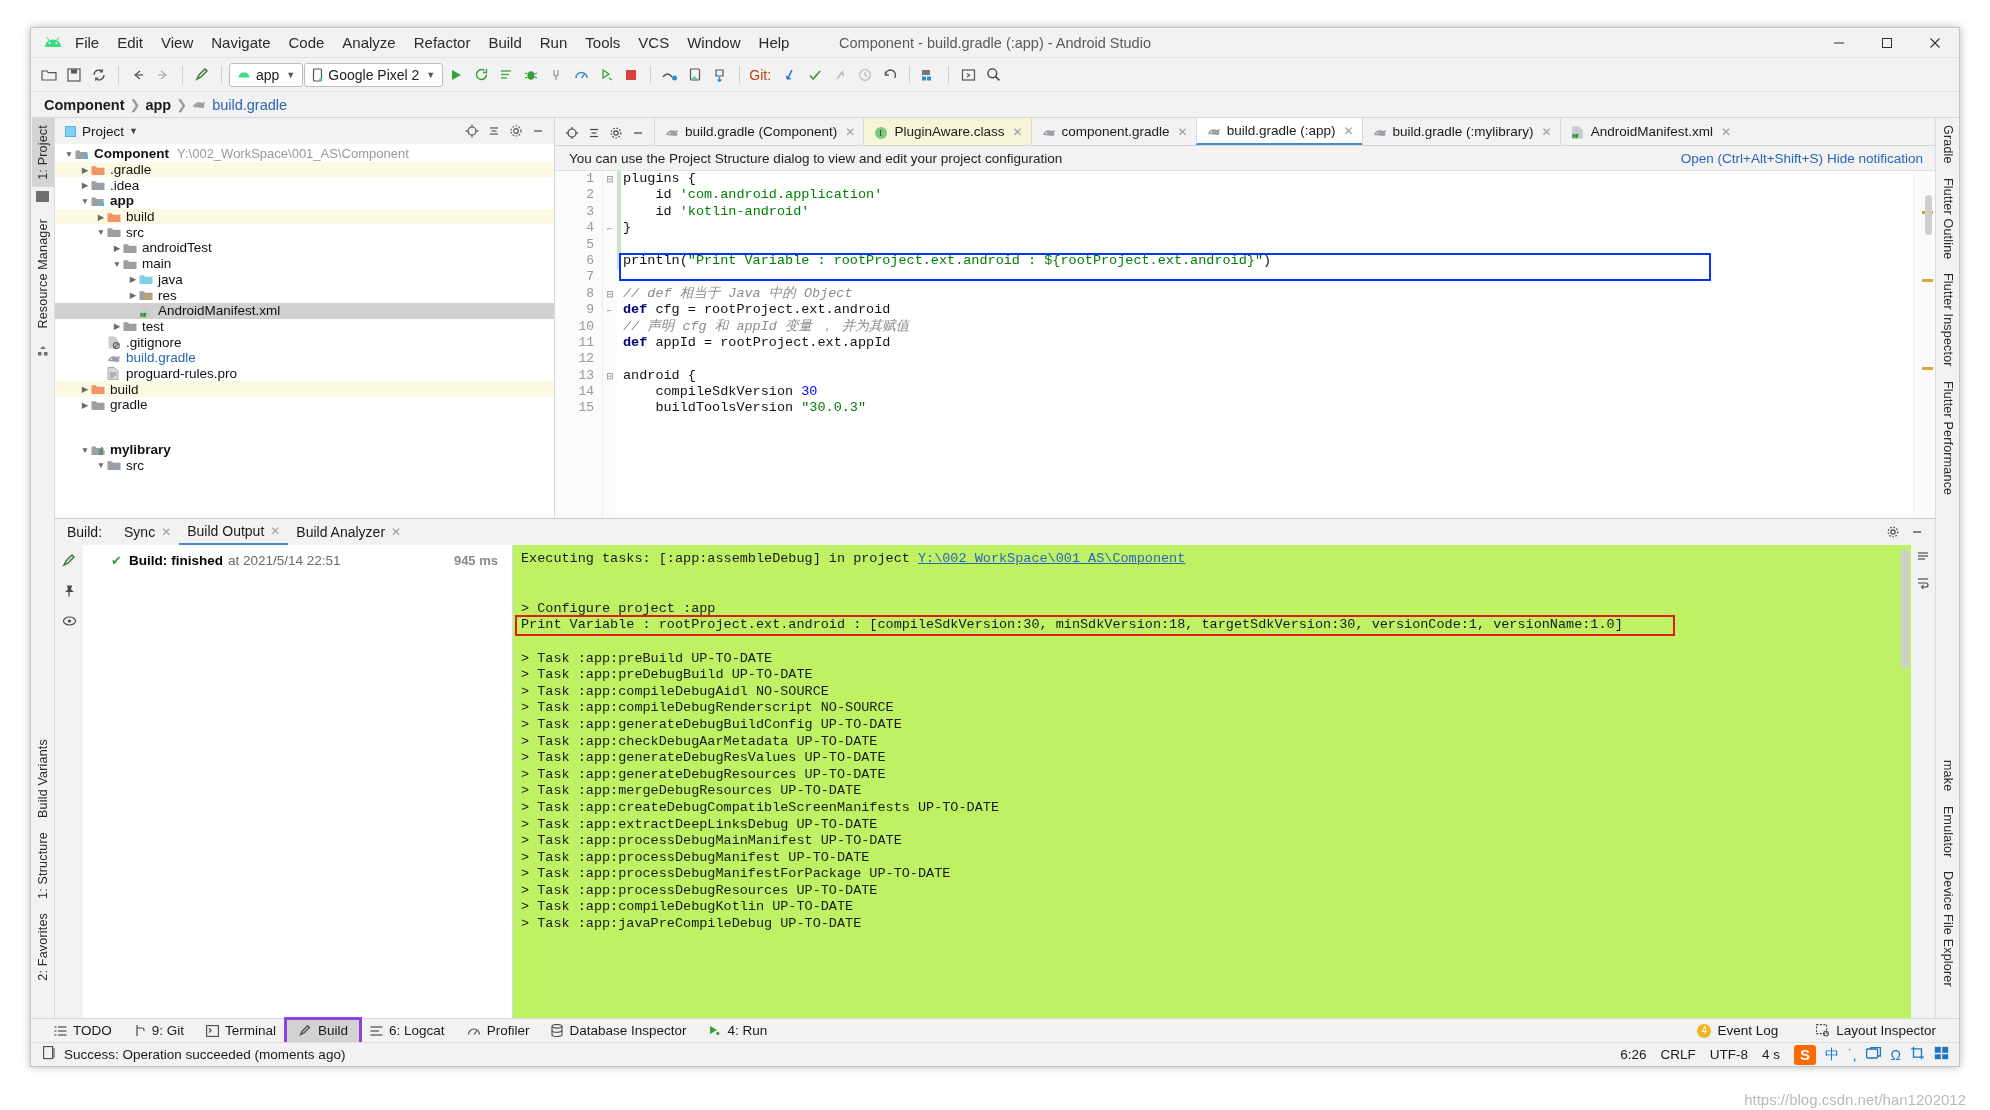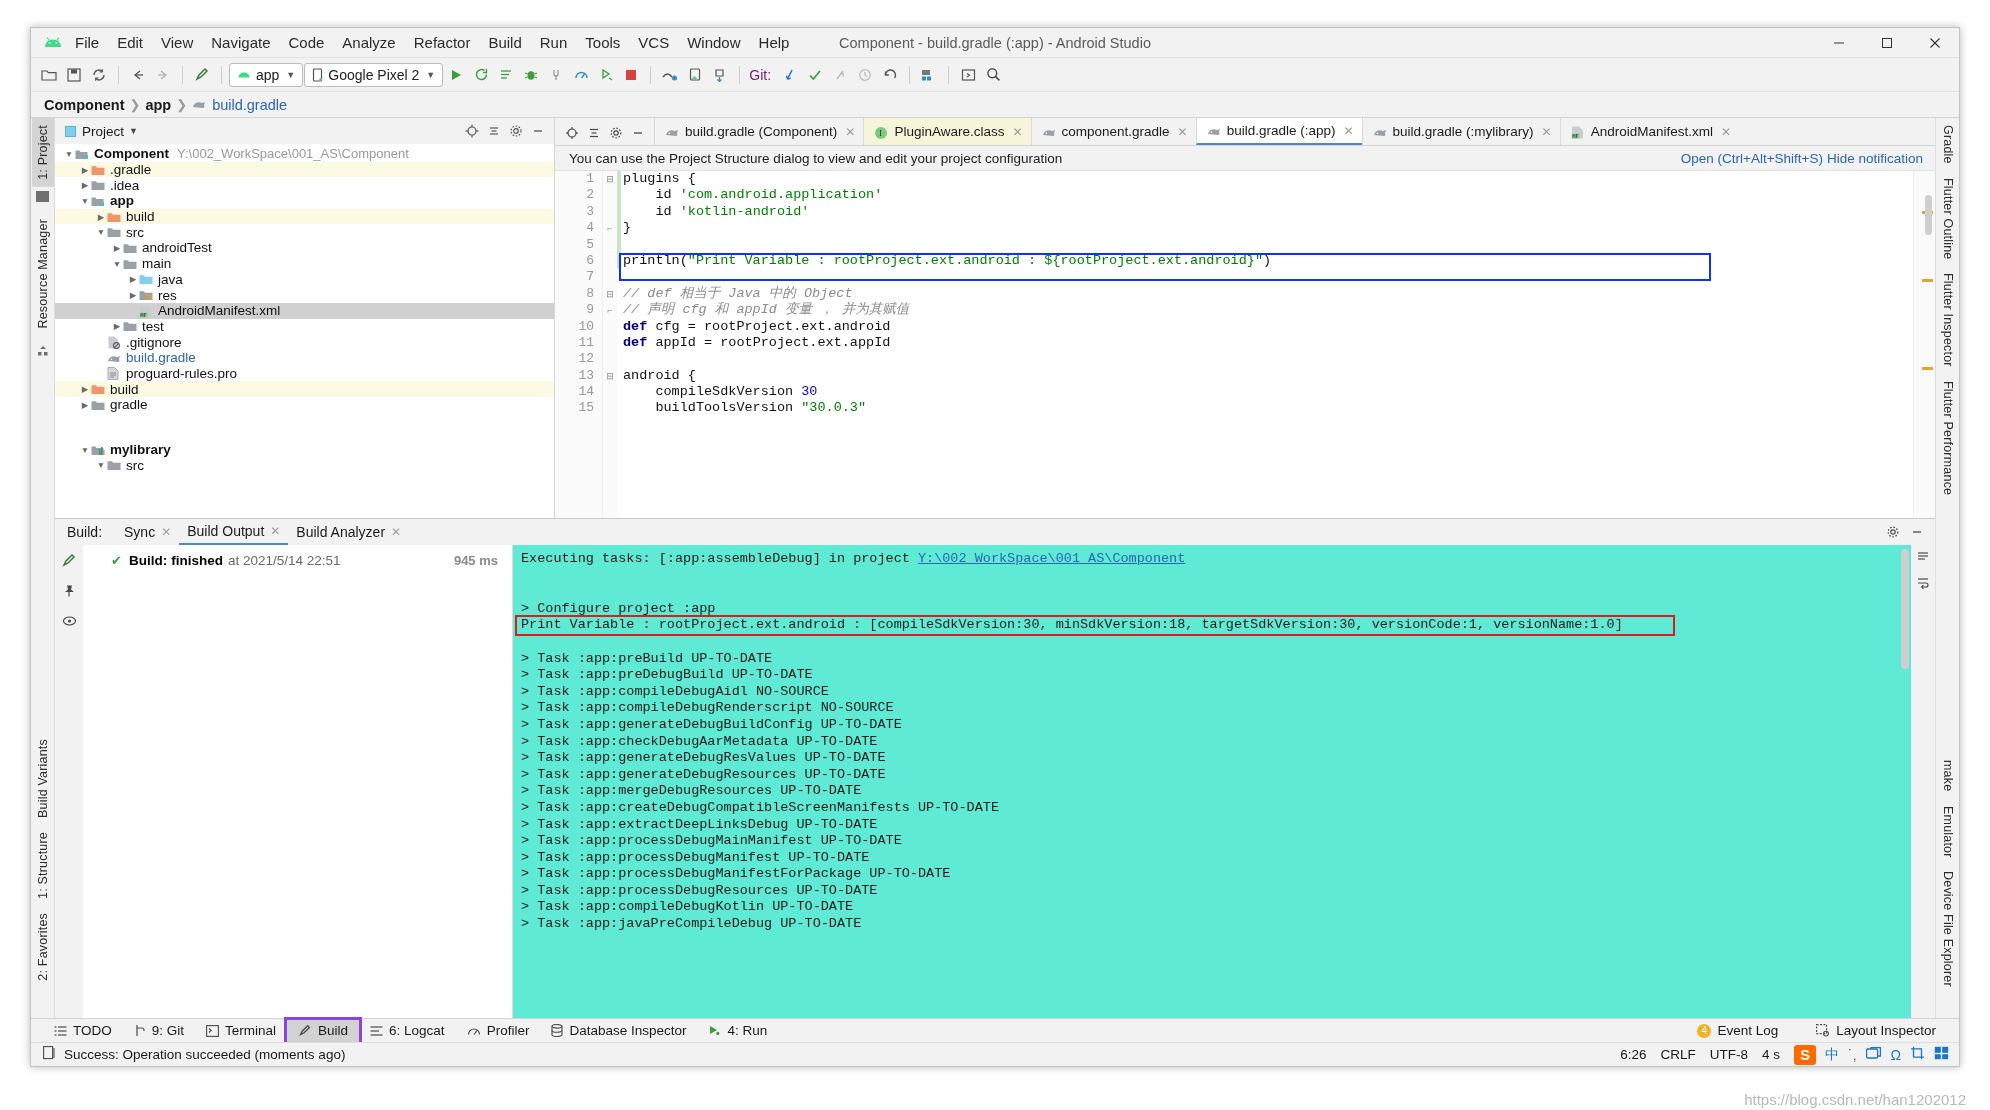"Git:" .git-label { color: #701a75 -> #c2410c }
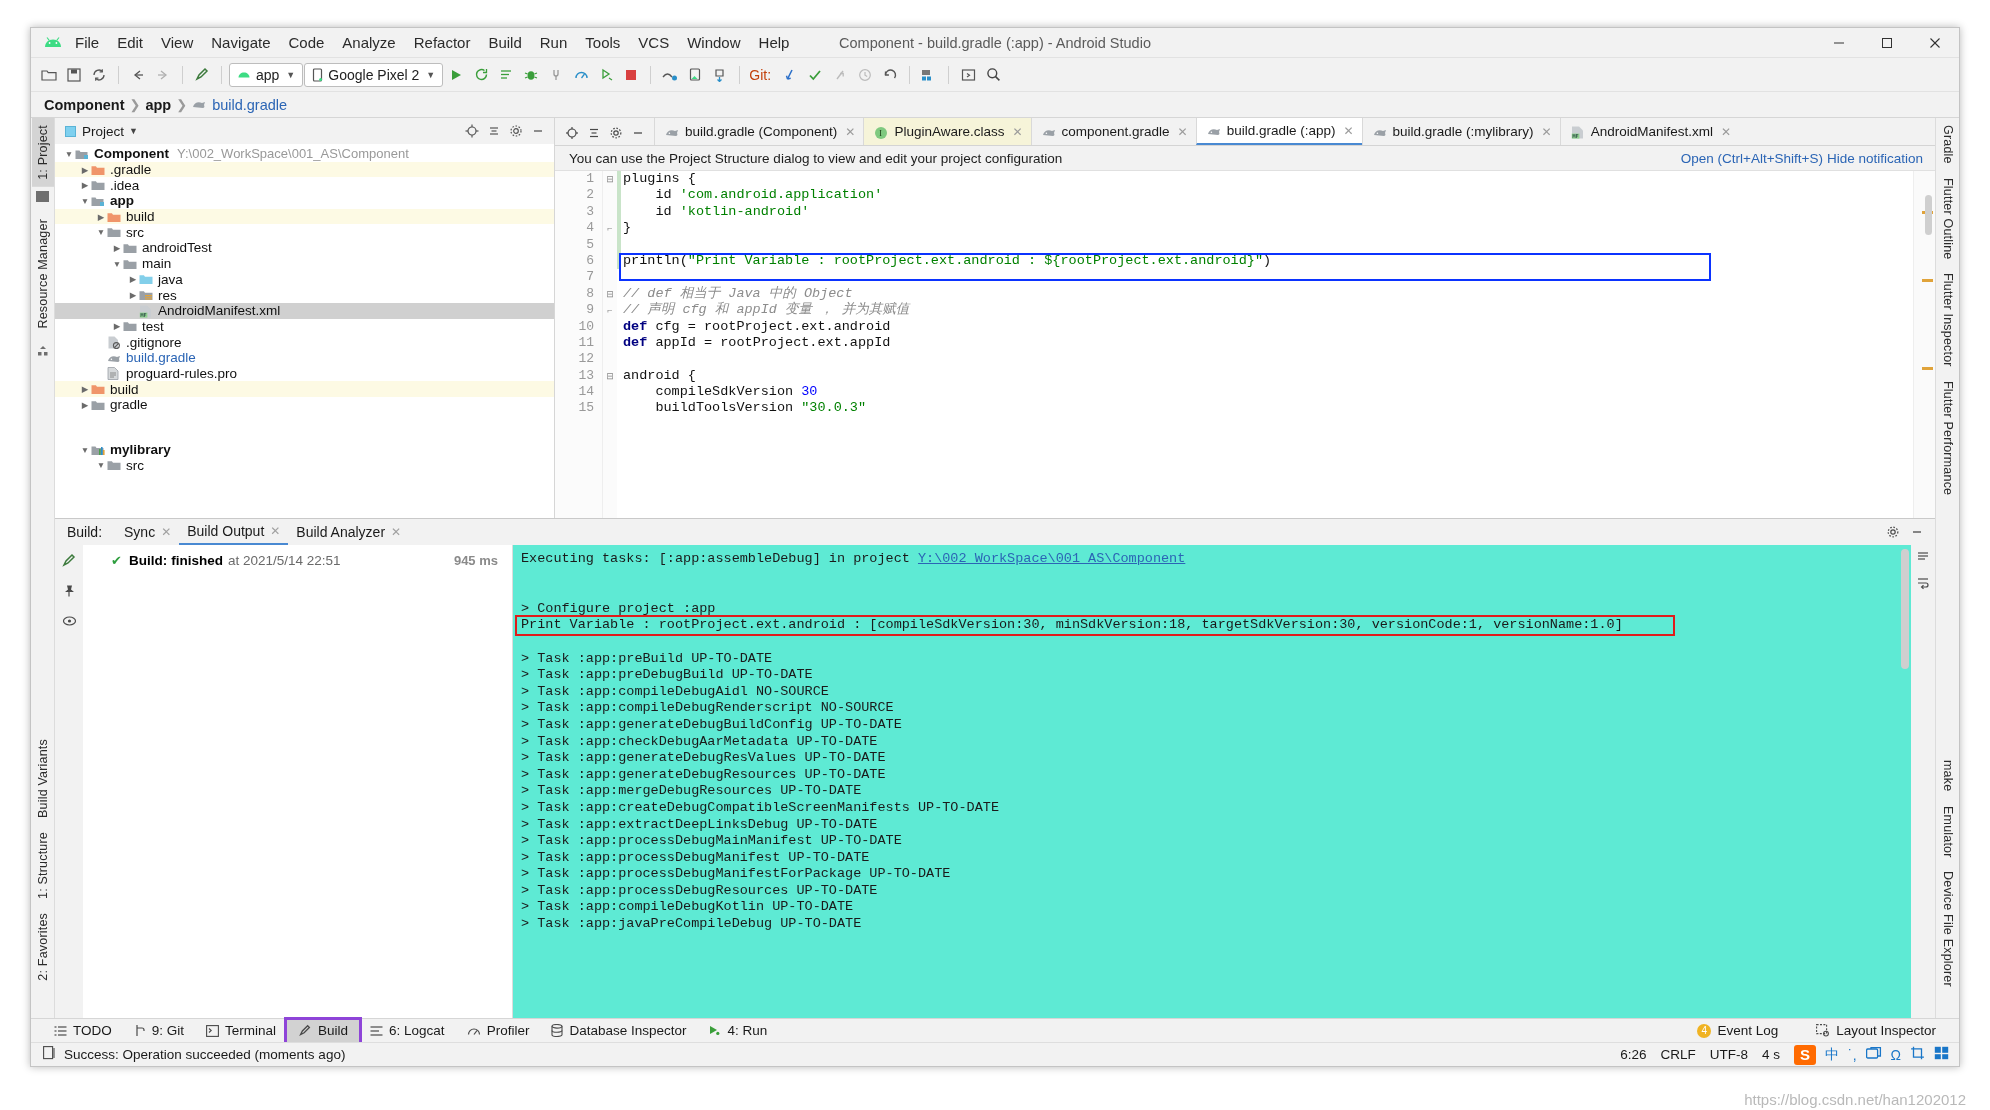"// 声明 cfg 和 appId" div.cline { order: before "def cfg = rootProject.ext.android" -> after "def cfg = rootProject.ext.android" }
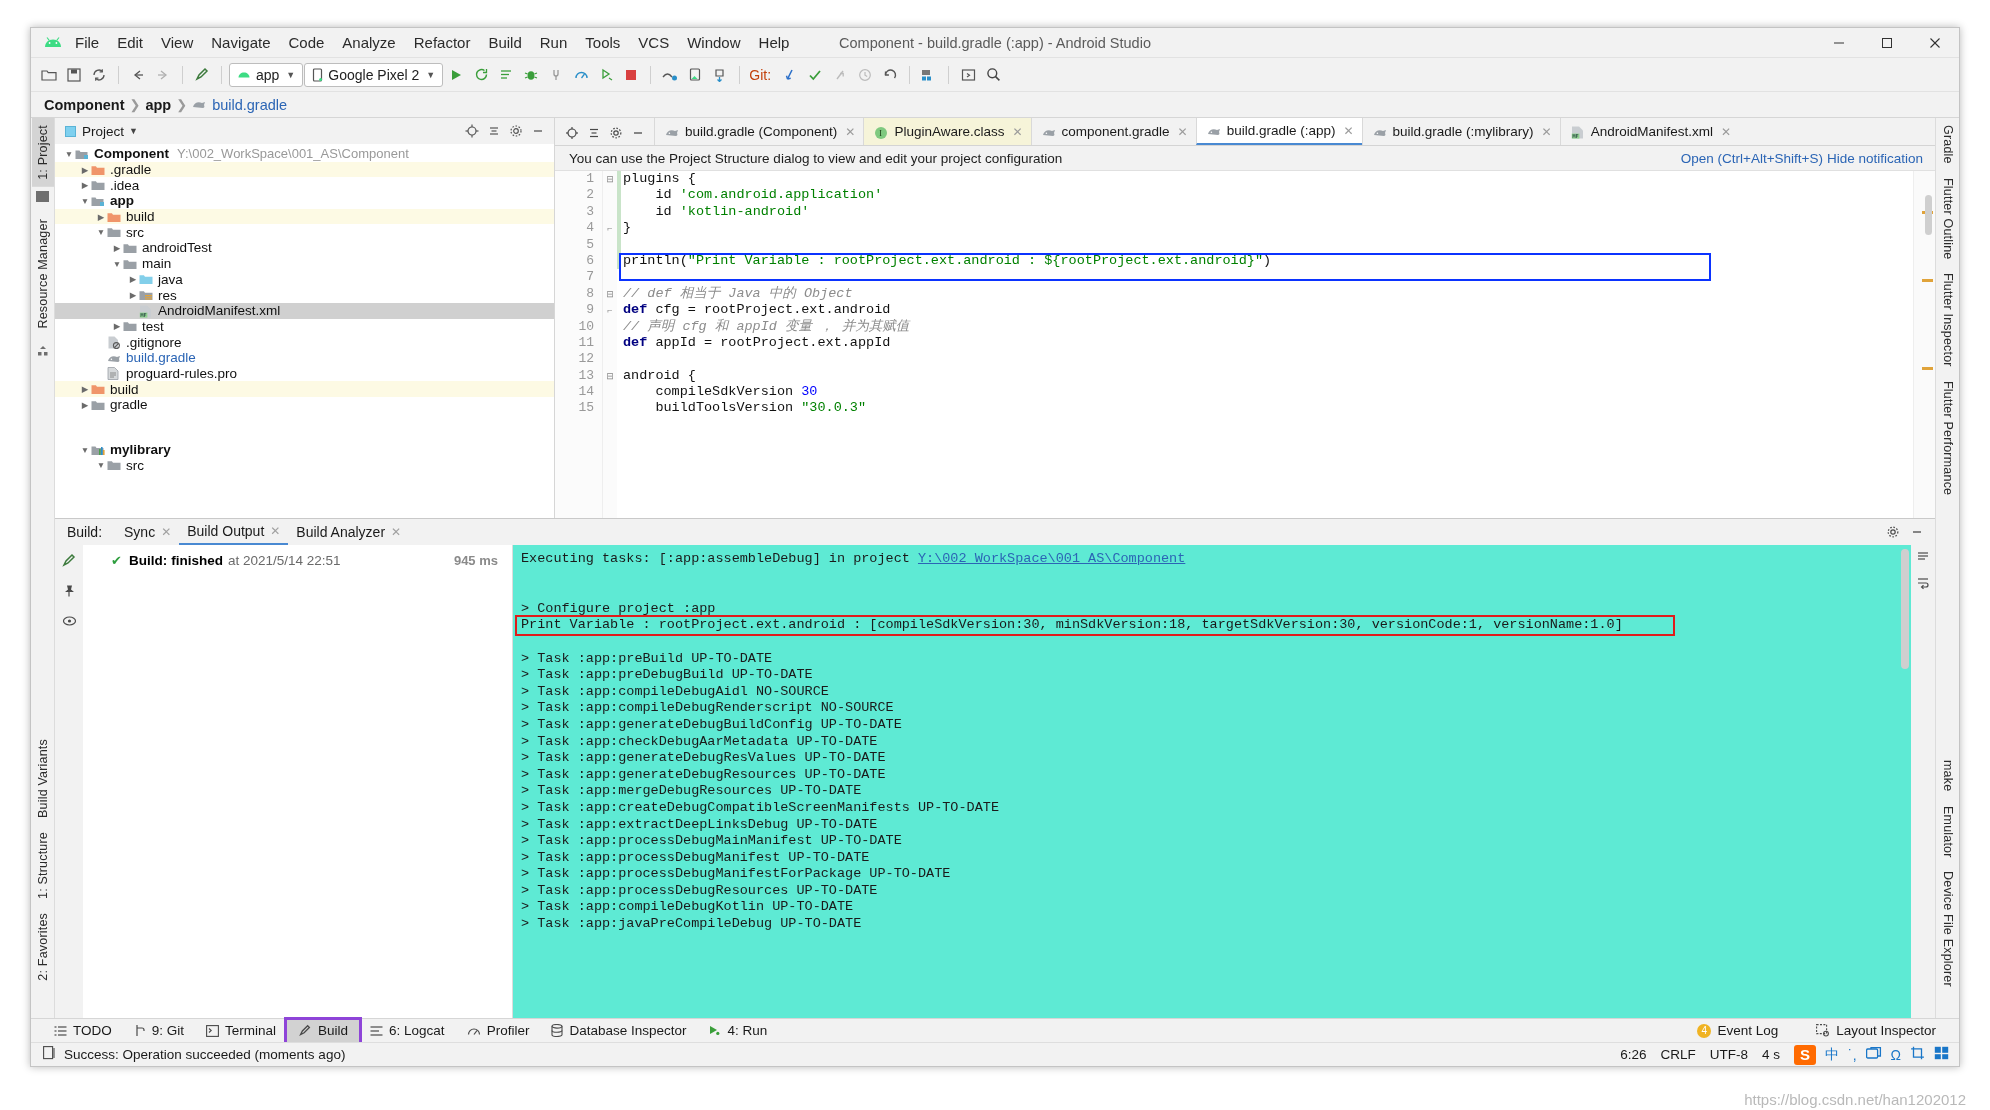"Executing tasks: [:app:assembleDebug] in" .bp-out { background: #5eead4 -> #bef264 }
